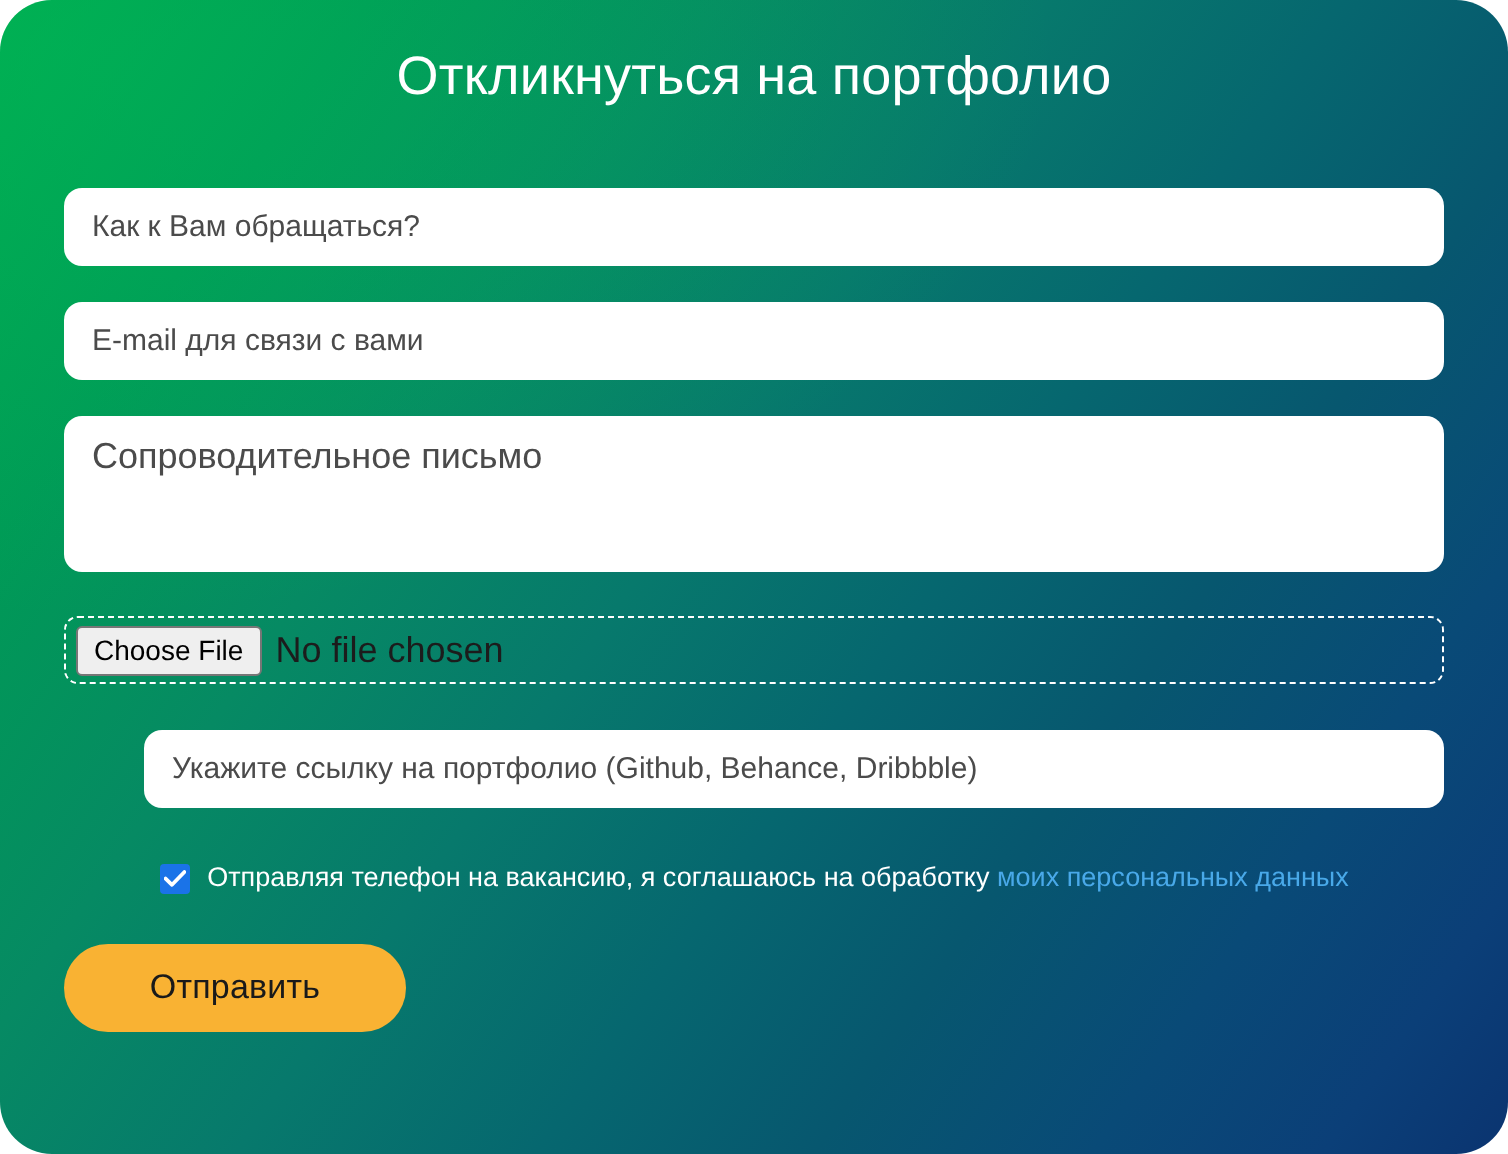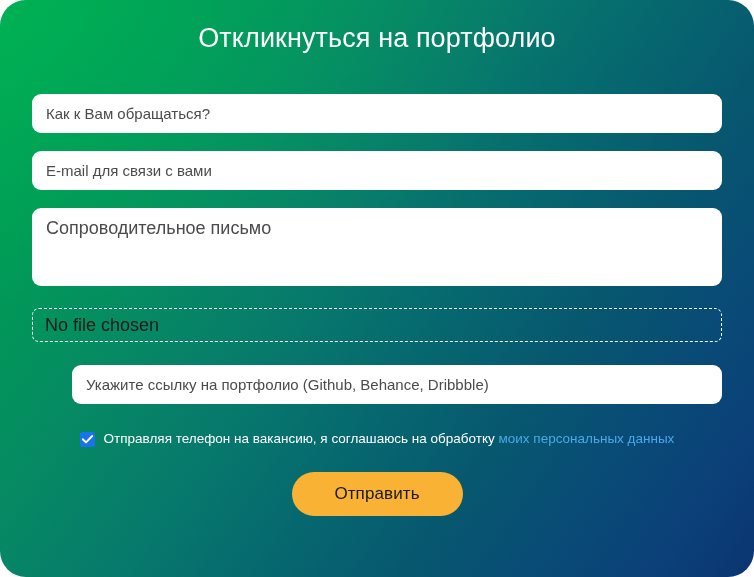"Choose File" button.choose-file-btn { html: none -> <button>Choose File</button> }
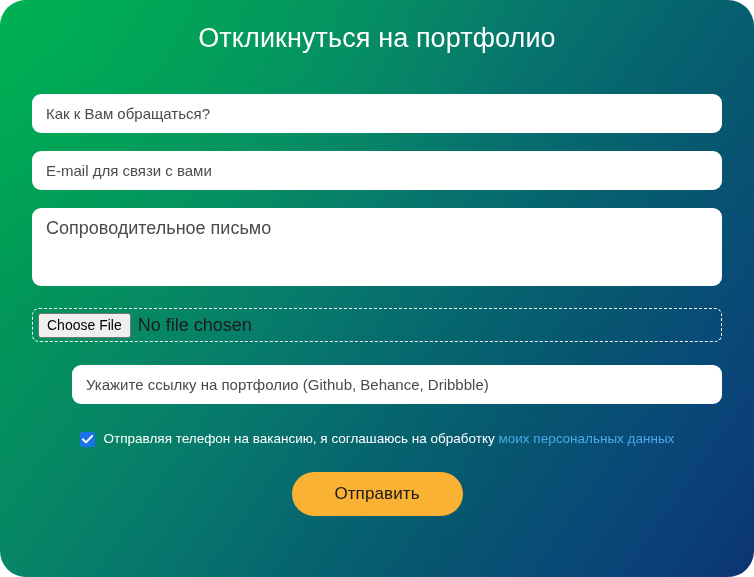"Отправить" .submit-row { justify-content: center -> none }
